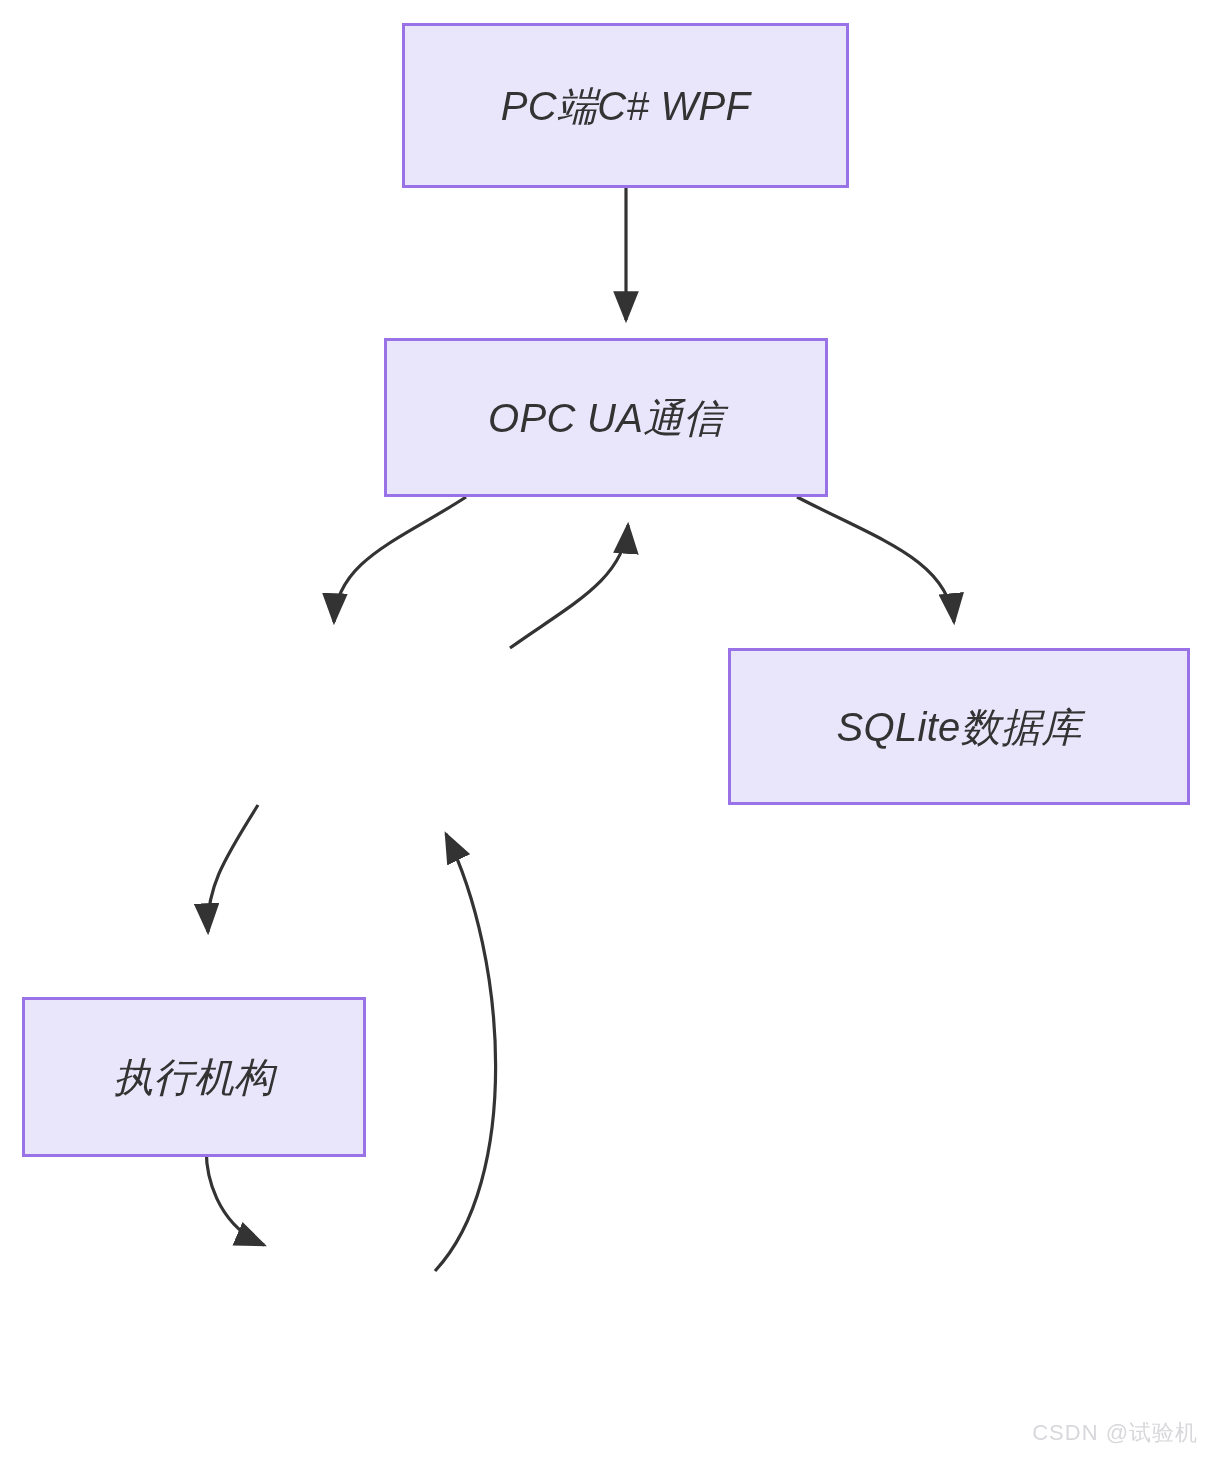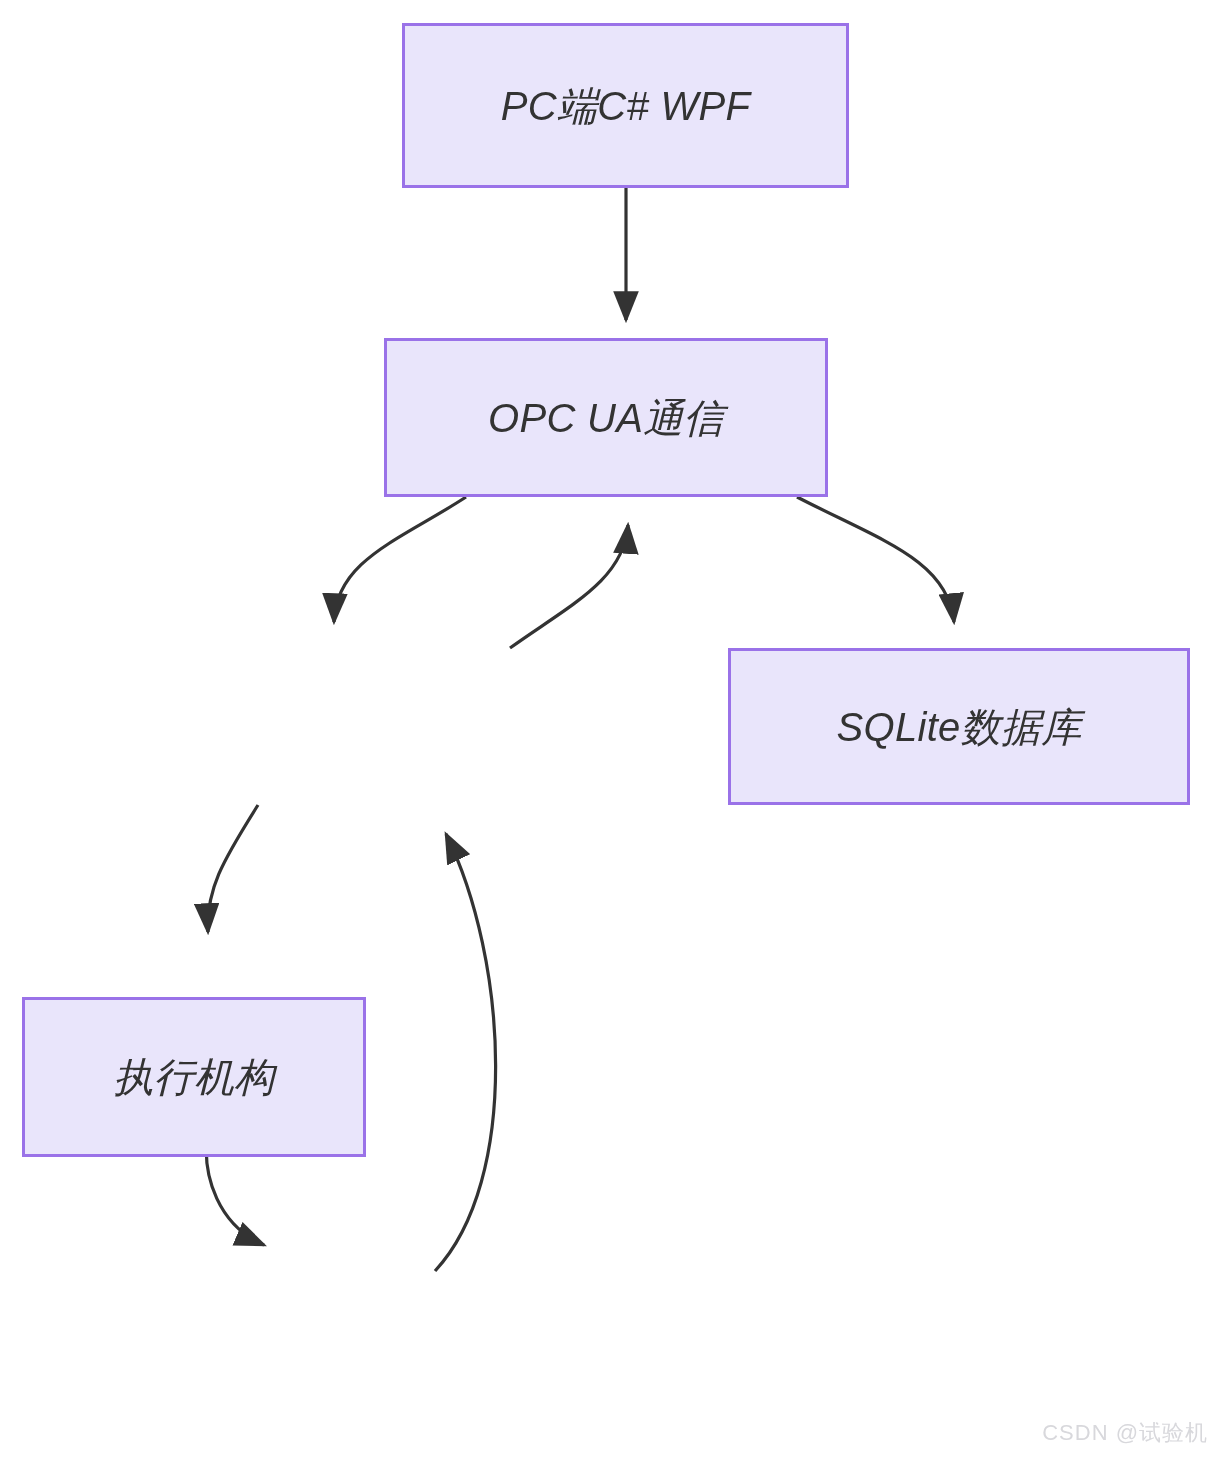"CSDN @试验机" #watermark { right: 4px -> 14px }
